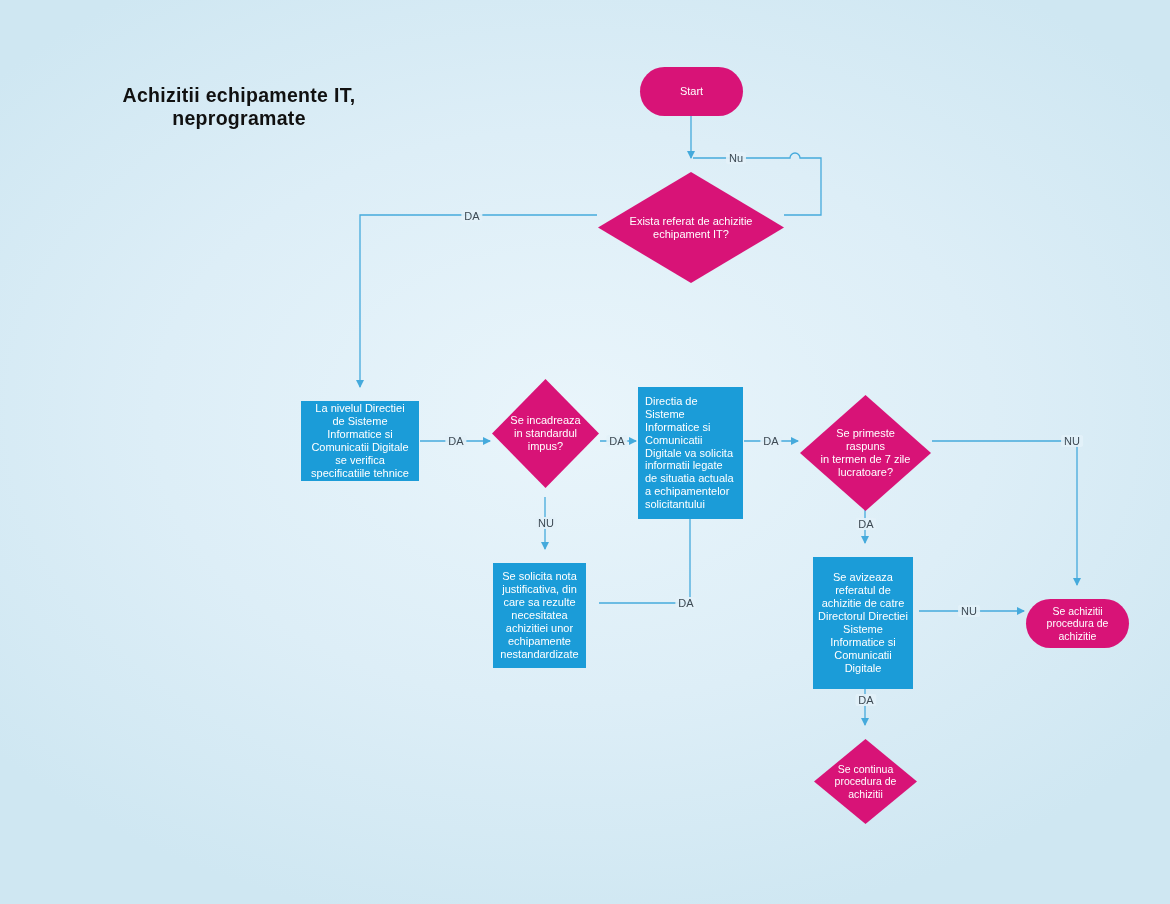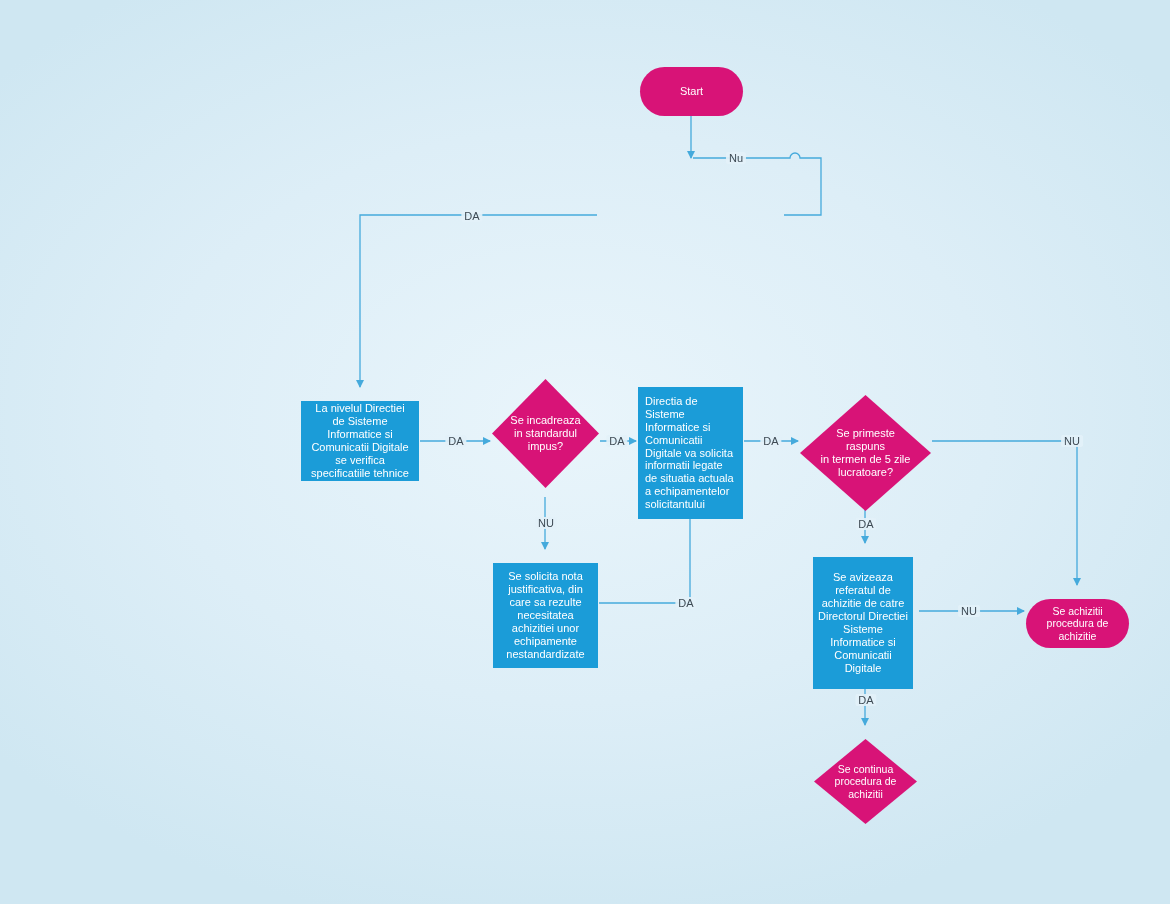"Achizitii echipamente IT," div.title { html: none -> <div>Achizitii echipamente IT, neprogramate</div> }
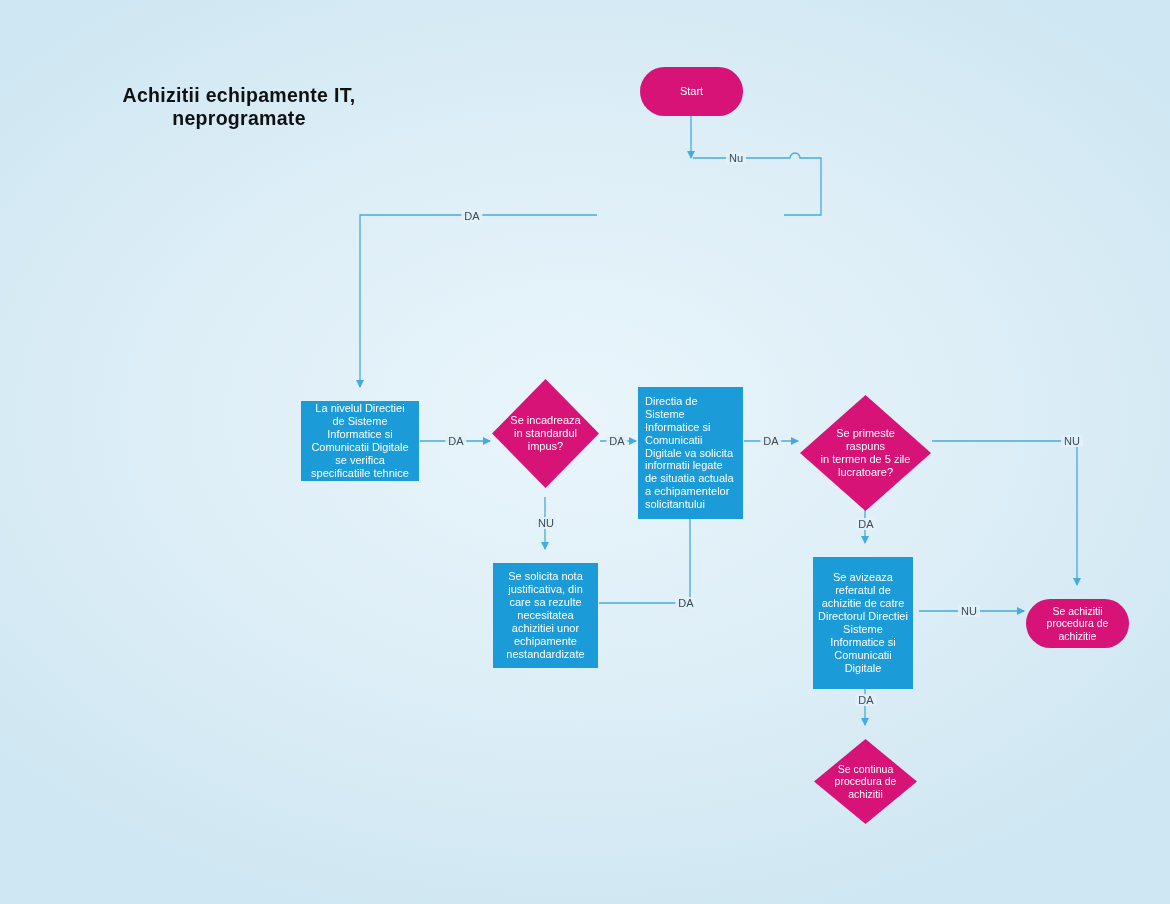"Exista referat de achizitie" div.node { html: none -> <div> <span>Exista referat de achizitie echipament IT?</span> </div> }
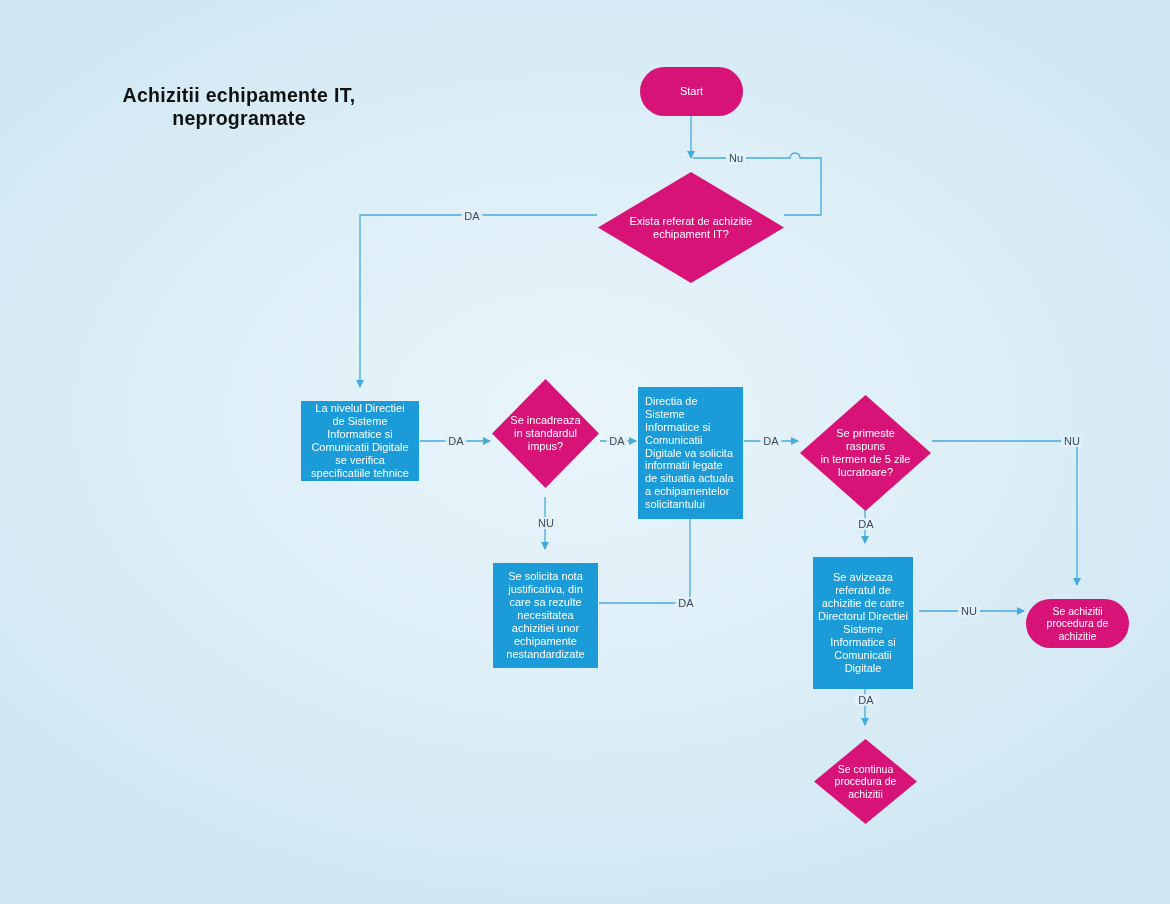"Se primeste" span { text: 5 -> 7 }
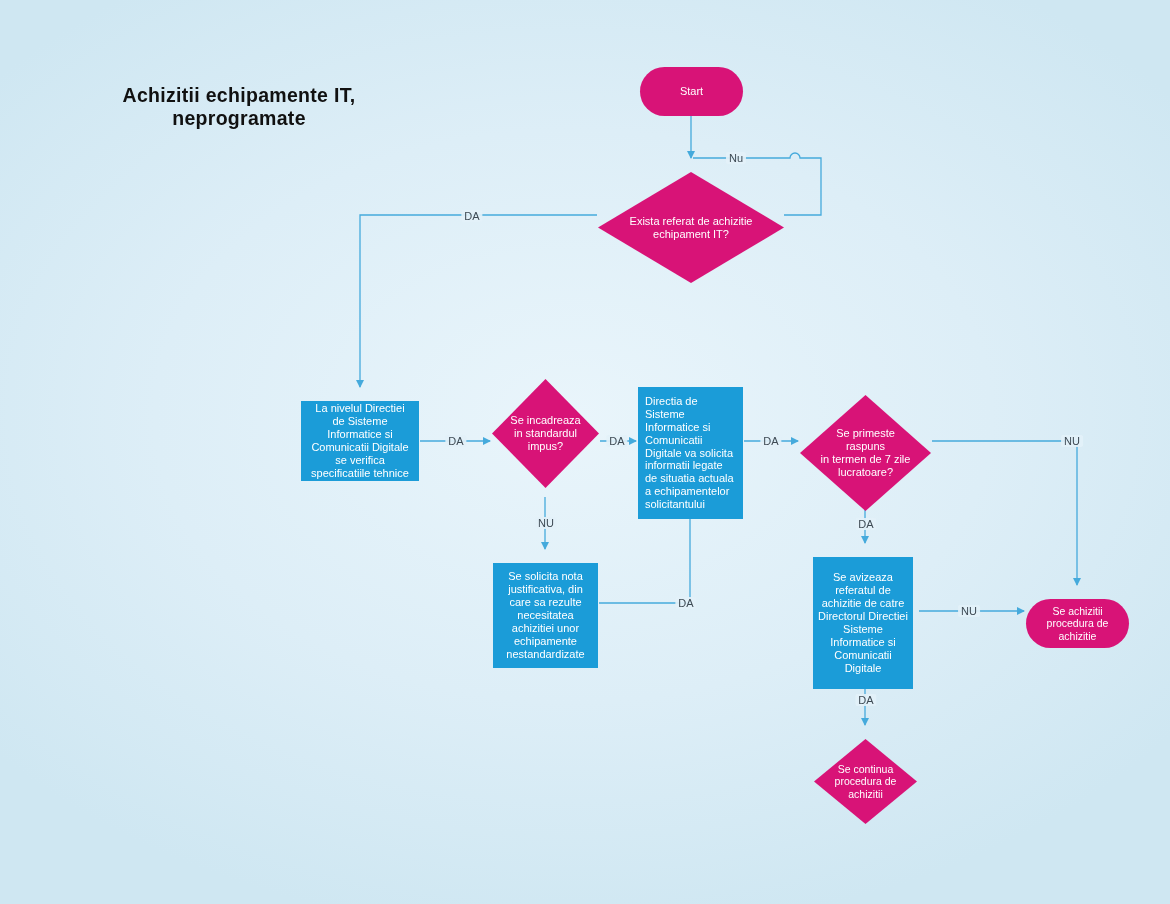"Se solicita nota" div.node { width: 105px -> 93px }
